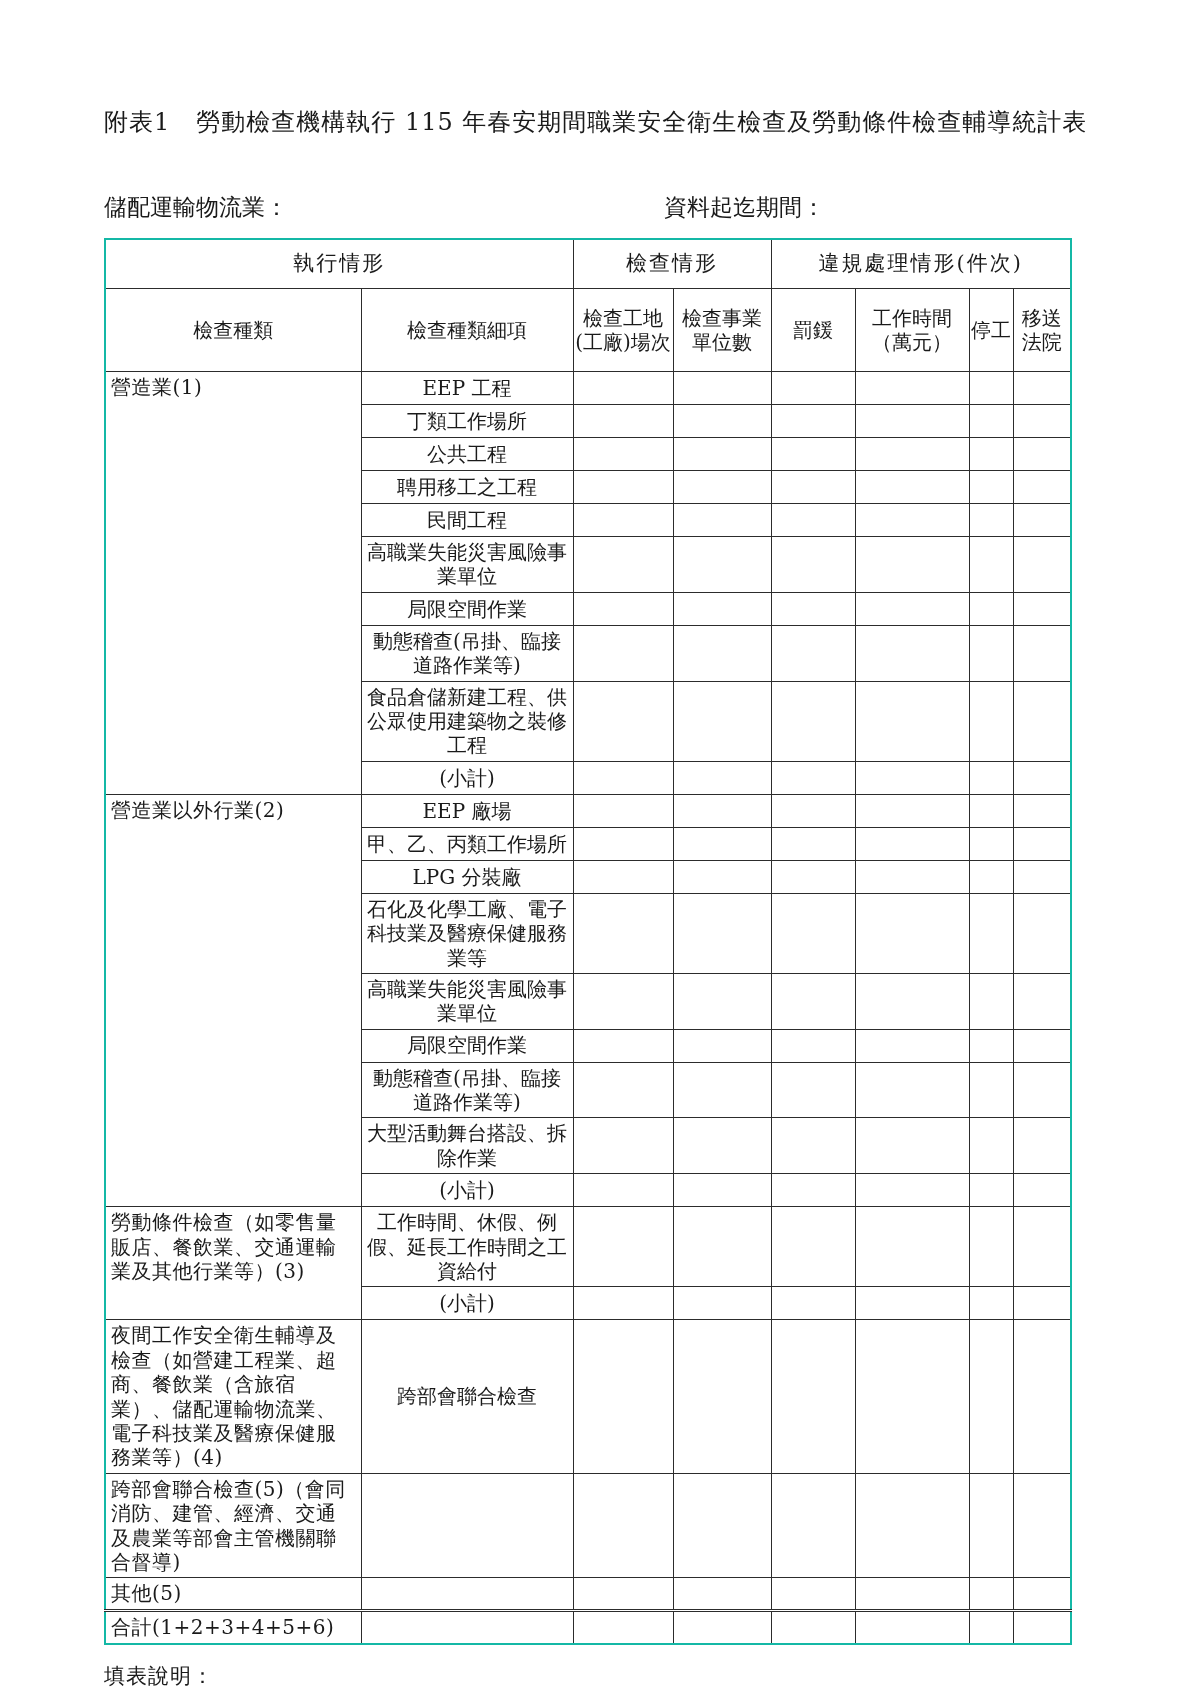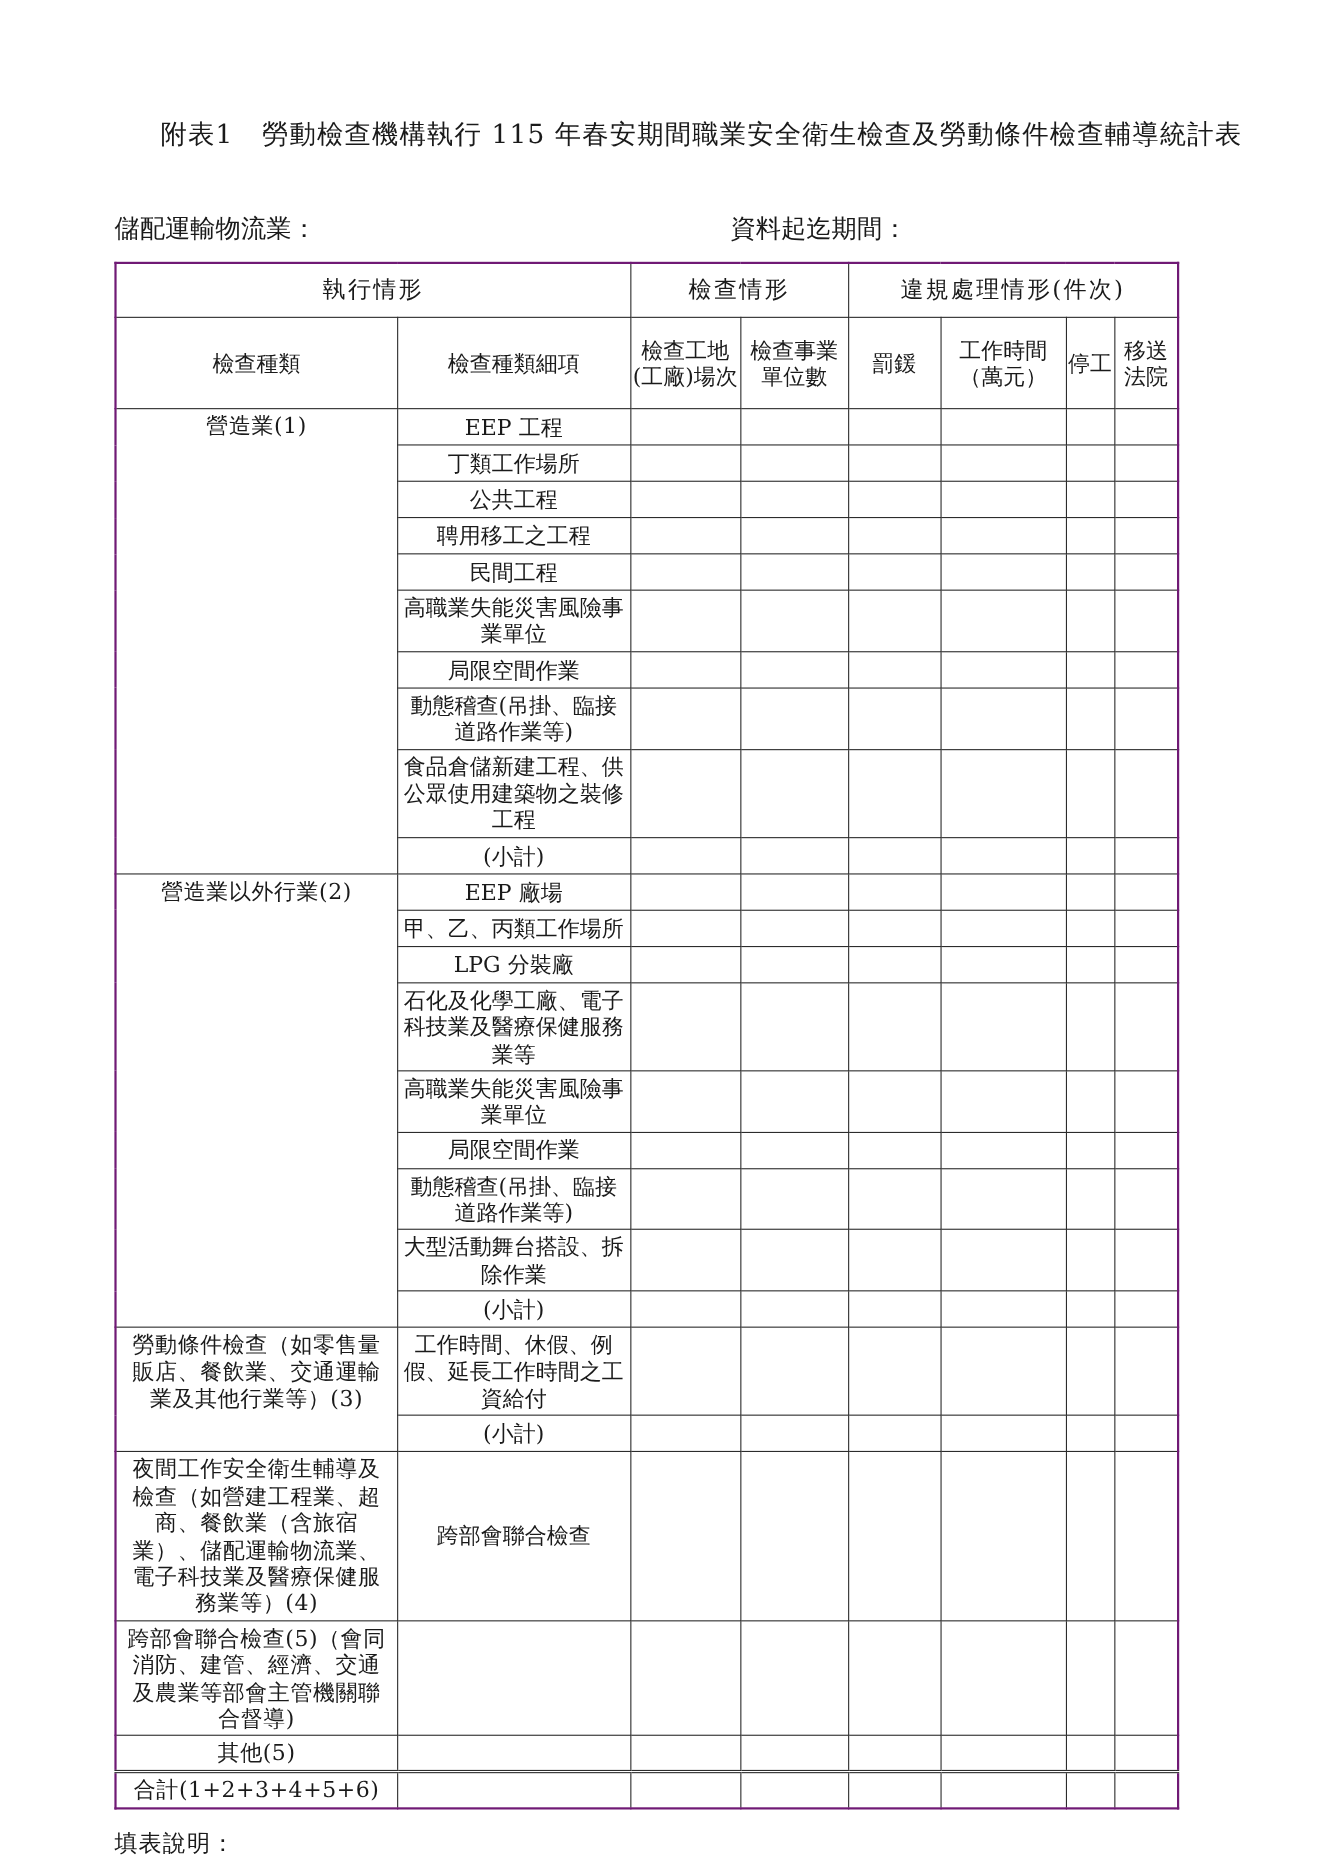"附表1" .doc-title .tbl-no { margin-left: 42px -> none }
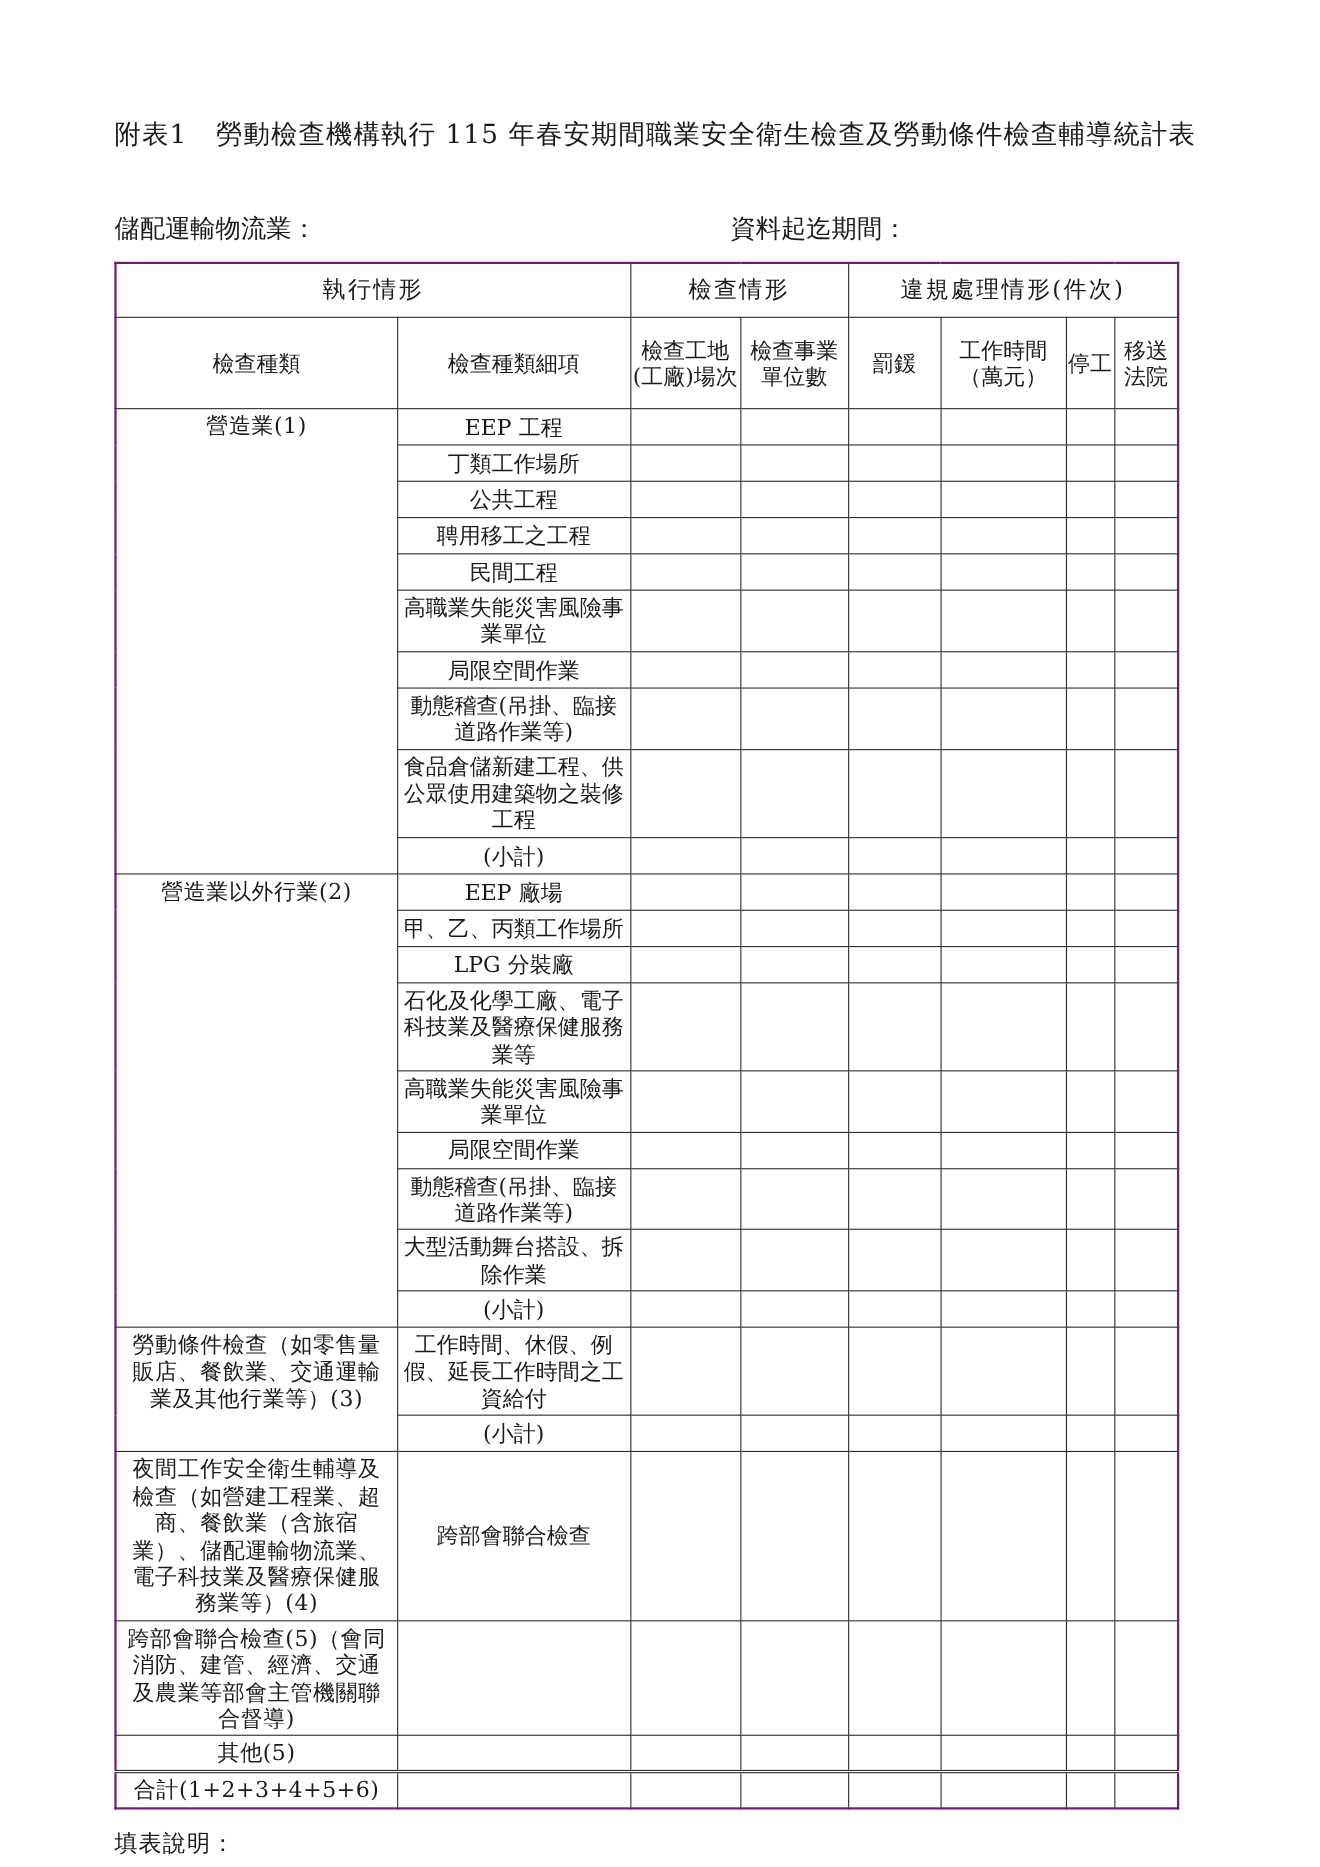"執行情形" table.stat { border: 2px solid #701a75 -> 2px solid #14b8a6 }
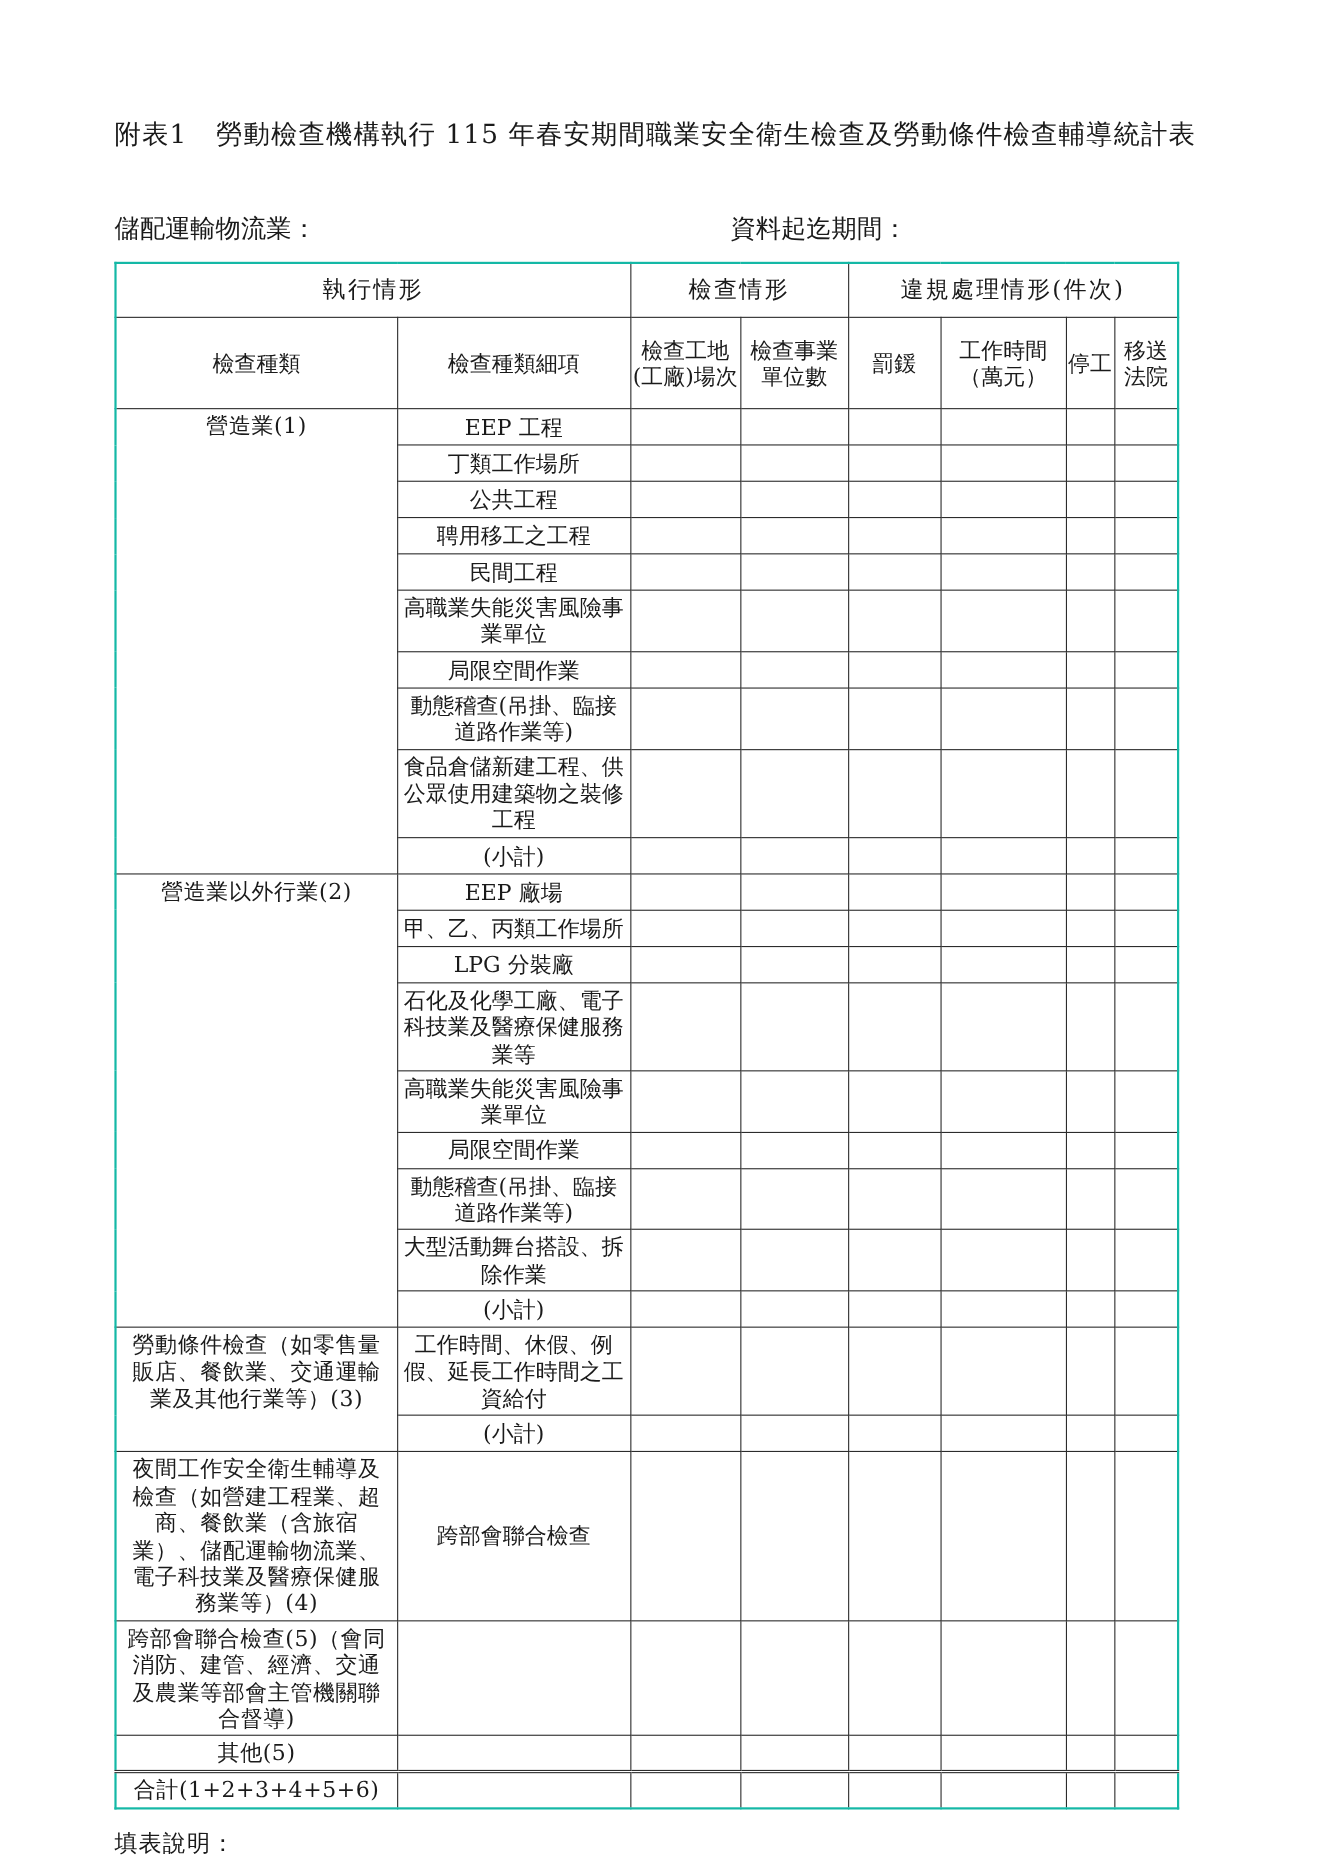"營造業(1)" td.cat { text-align: center -> left }
